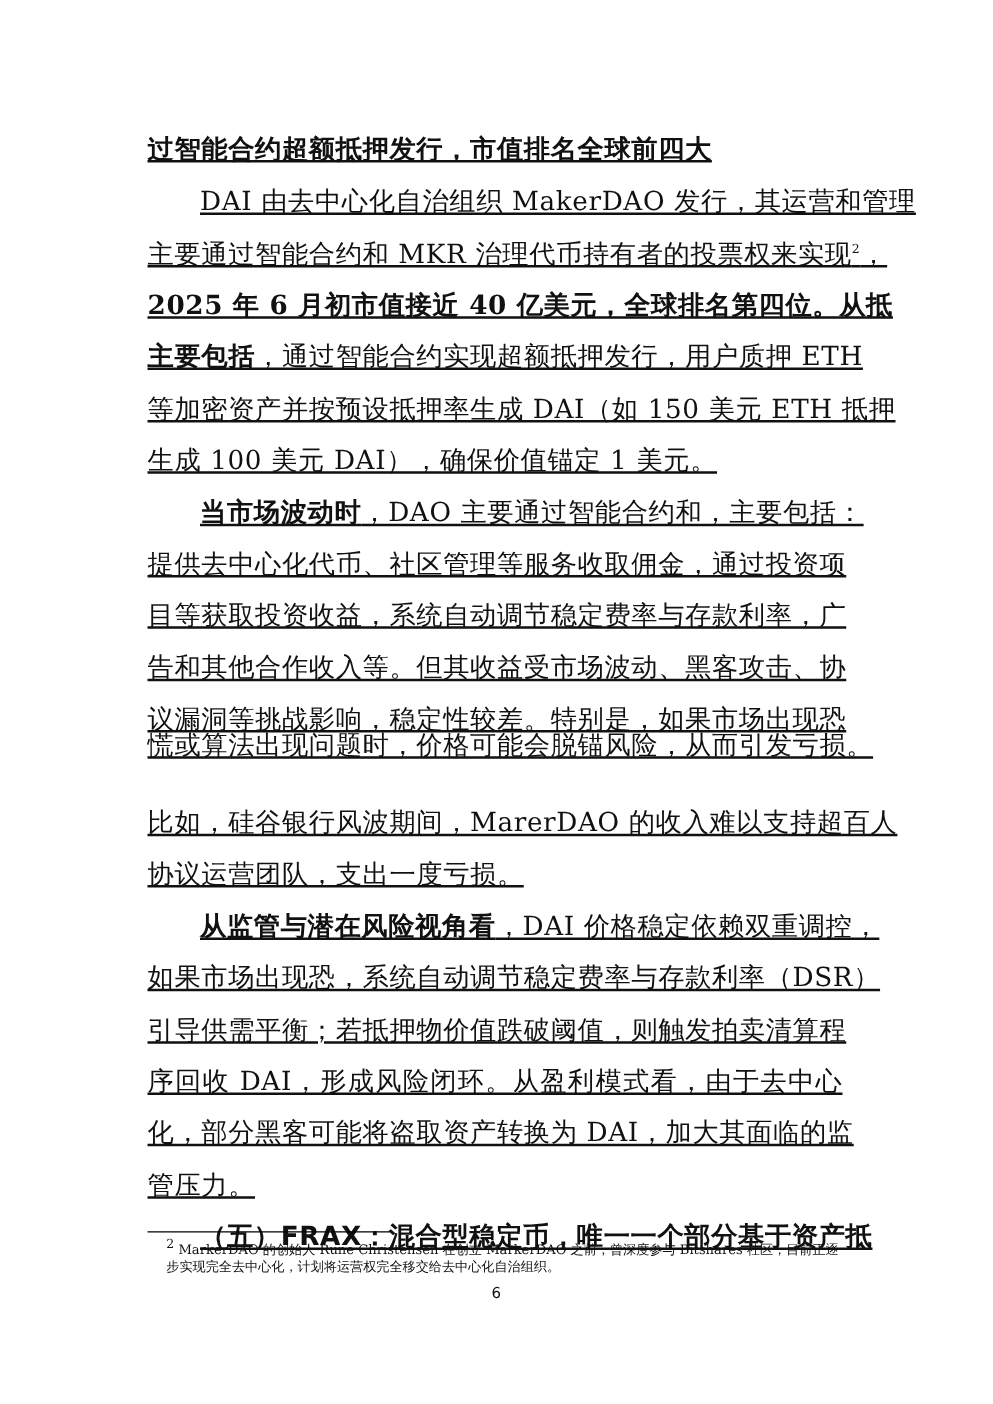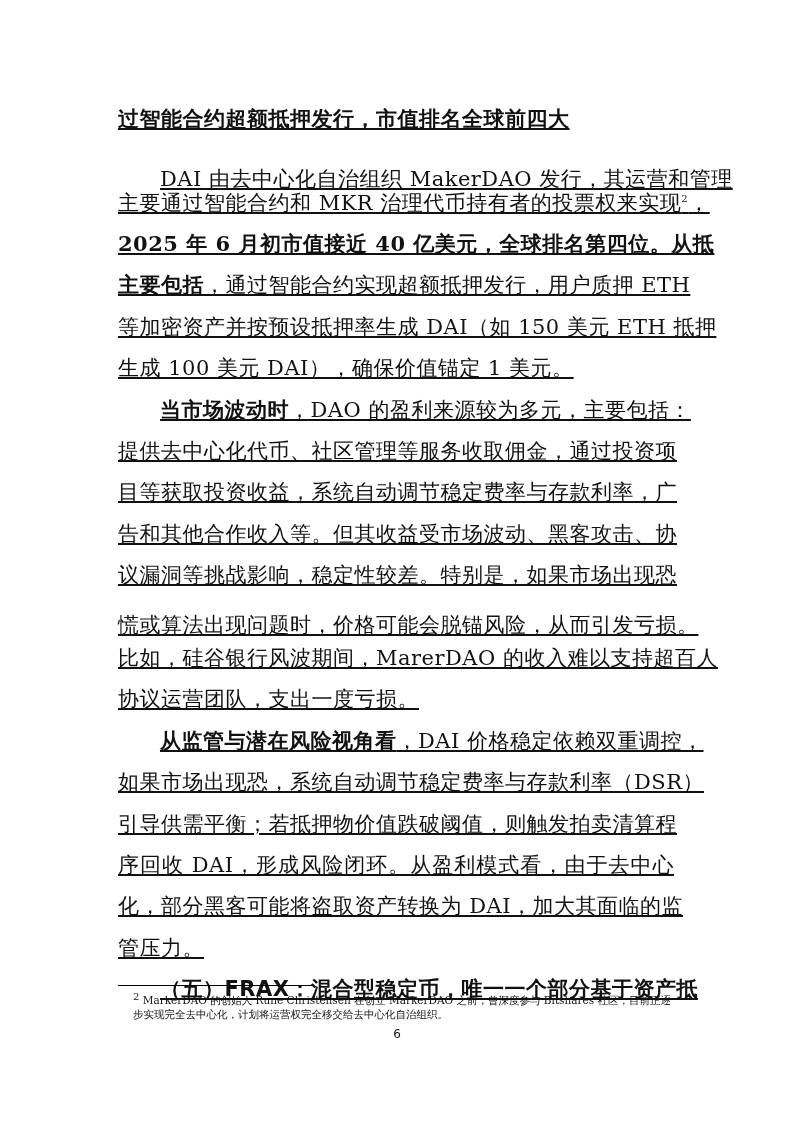"DAI 由去中心化自治组织 MakerDAO 发行，其运营和管理" div.line { top: 166px -> 148px }
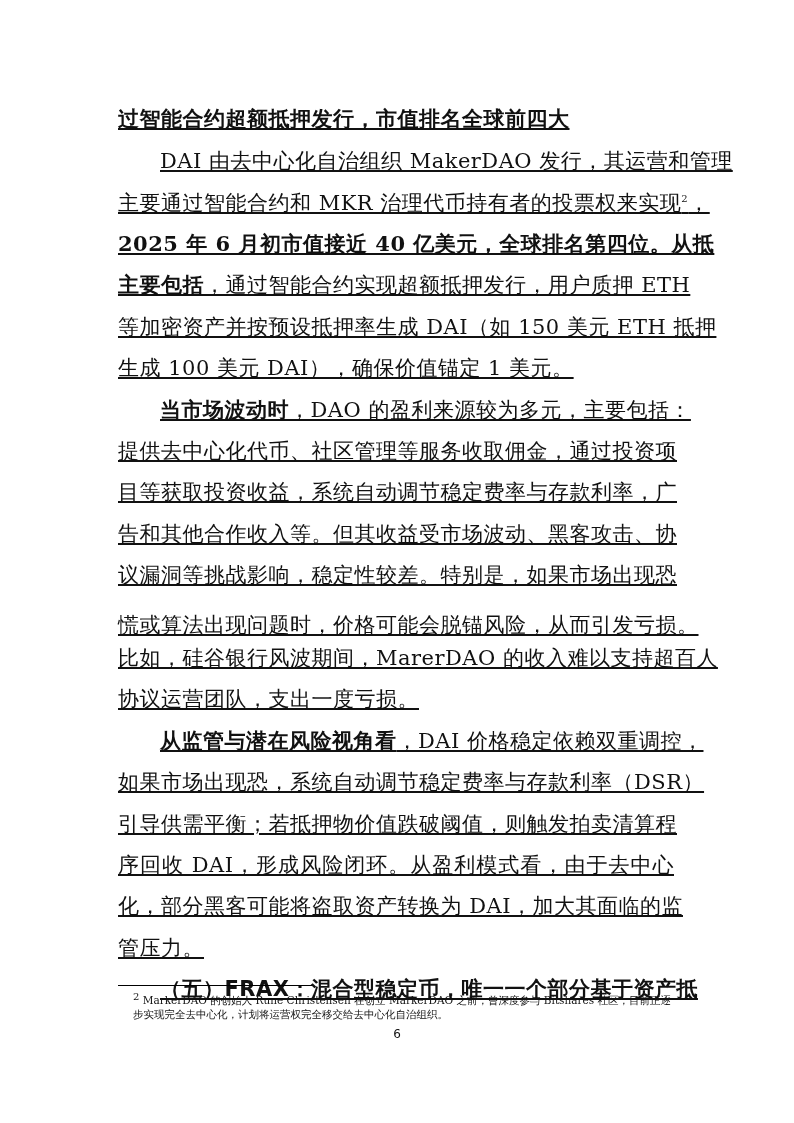"，DAO 的盈利来源较为多元，主要包括：" span { text: 的盈利来源较为多元 -> 主要通过智能合约和 }
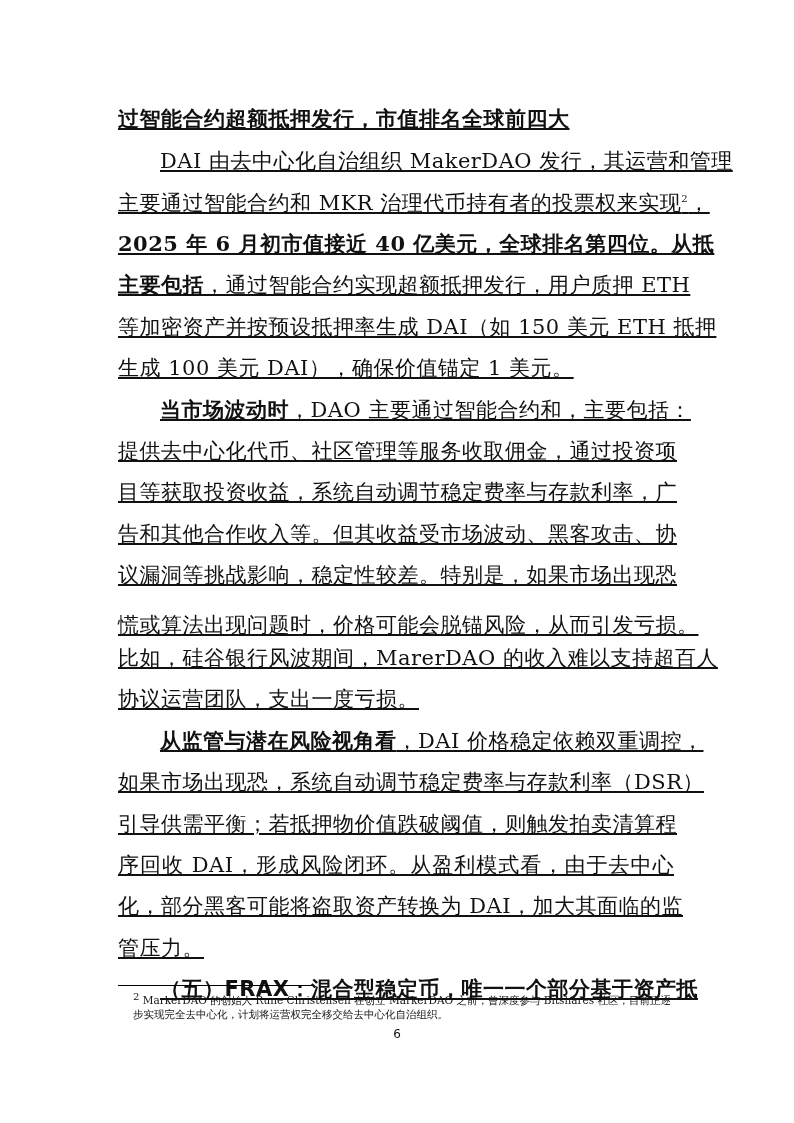"慌或算法出现问题时，价格可能会脱锚风险，从而引发亏损。" div.line { top: 612px -> 583px }
